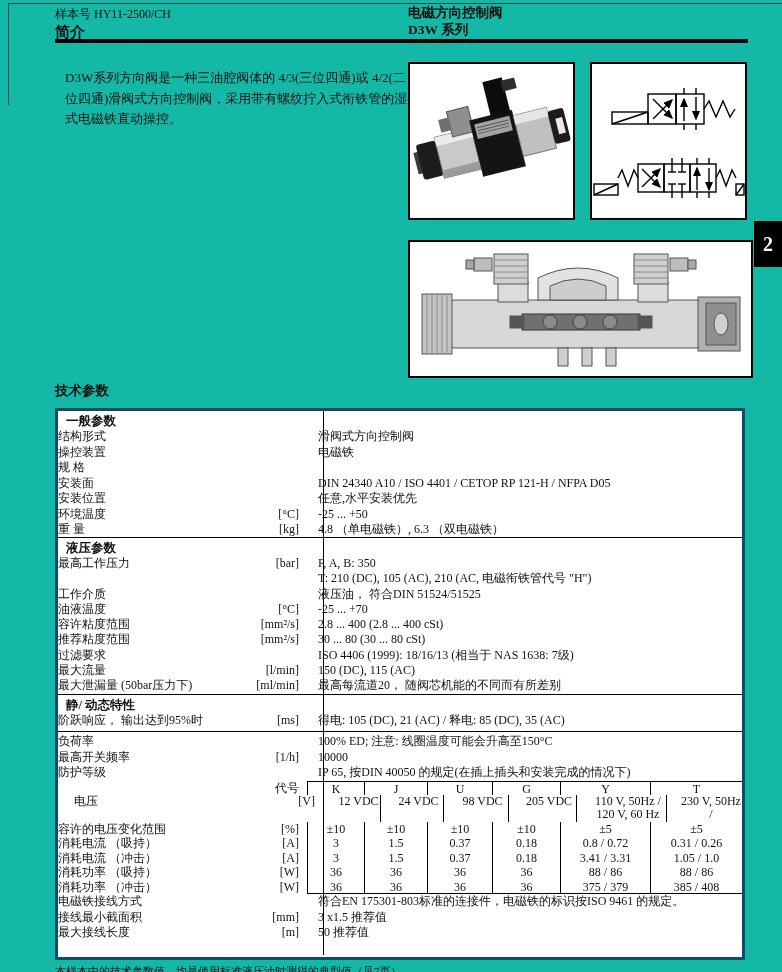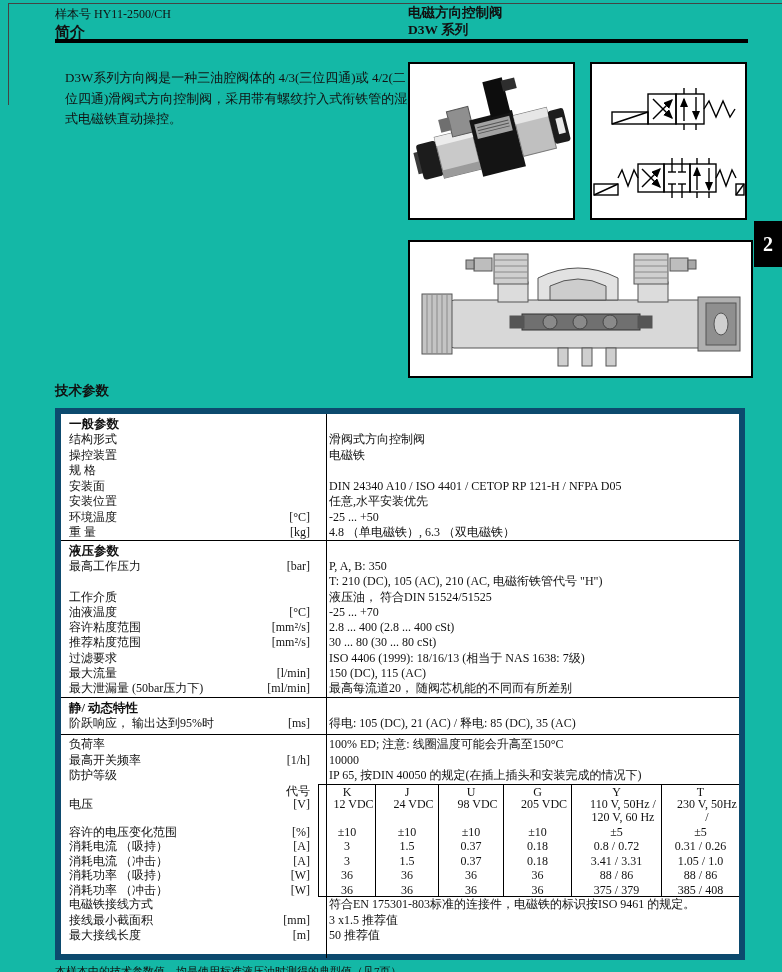"一般参数" .ptable { border: 6px solid #0c4a6e -> 3px solid #0c4a6e }
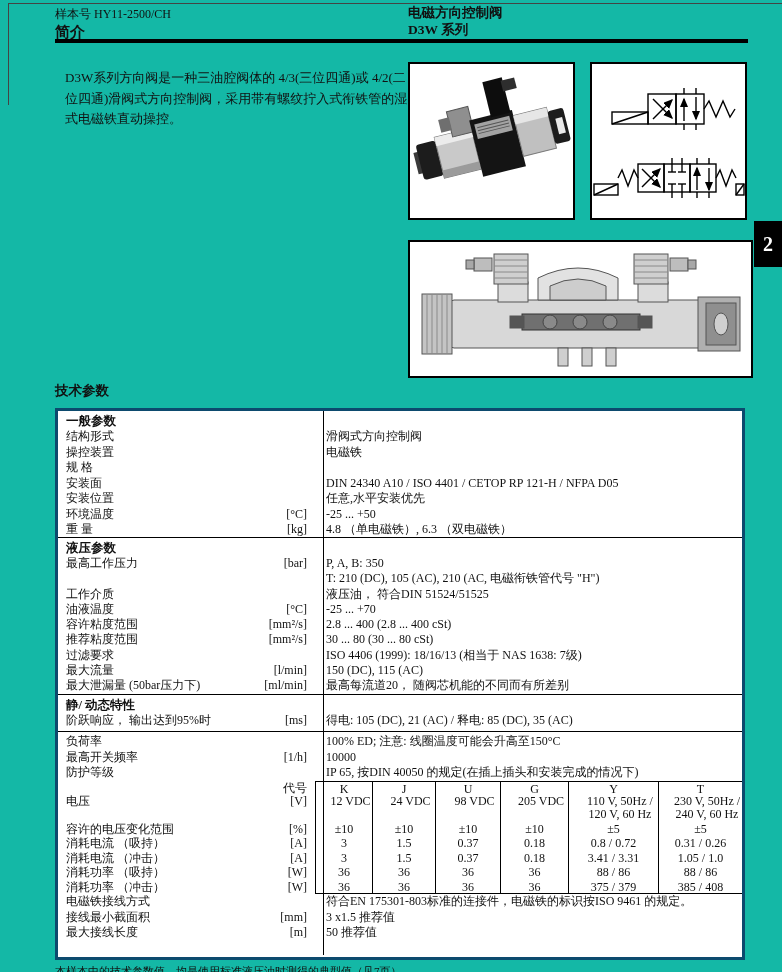"结构形式" .lb { padding-left: 8px -> none }
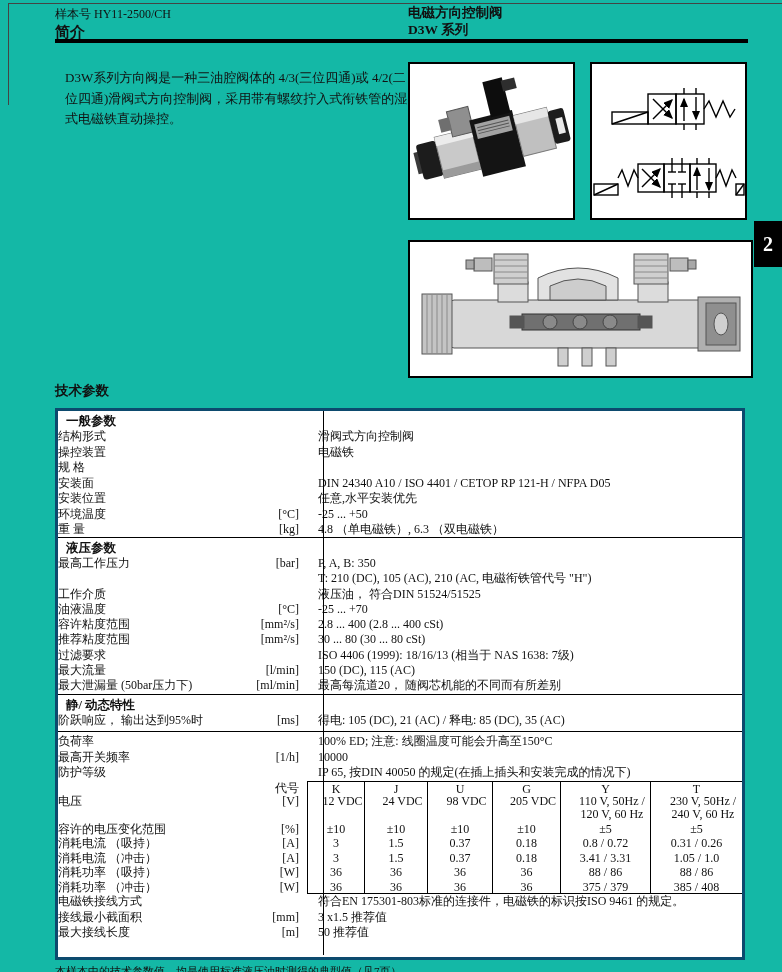"电压" .erow-volt { margin-left: none -> 16px }
